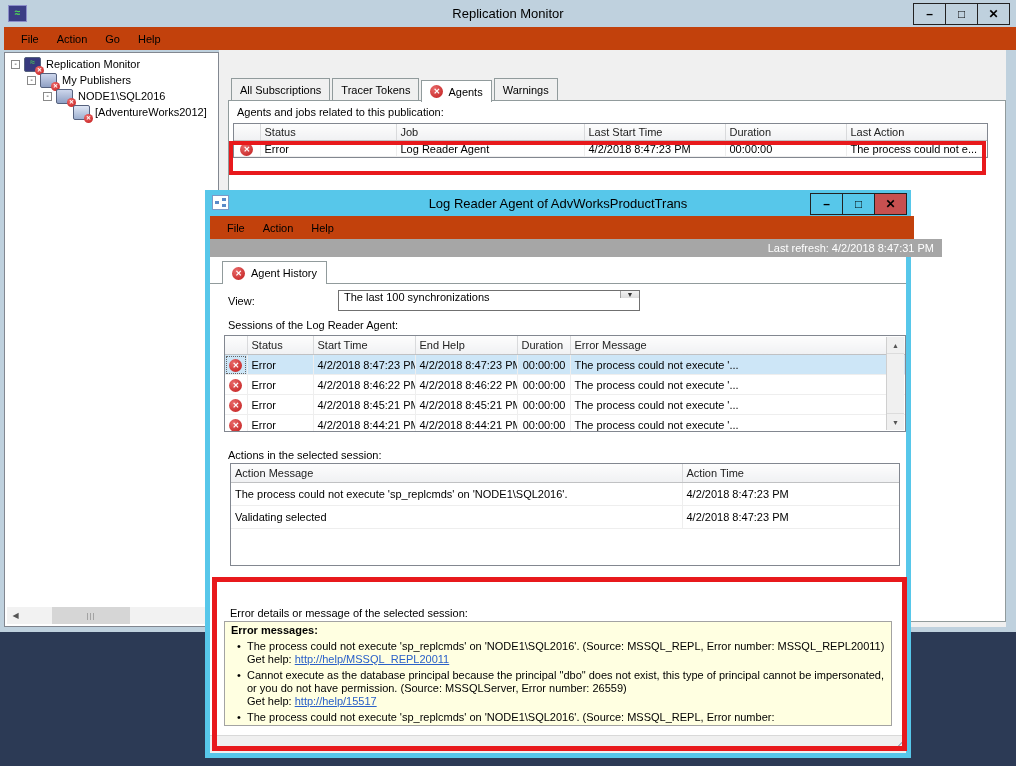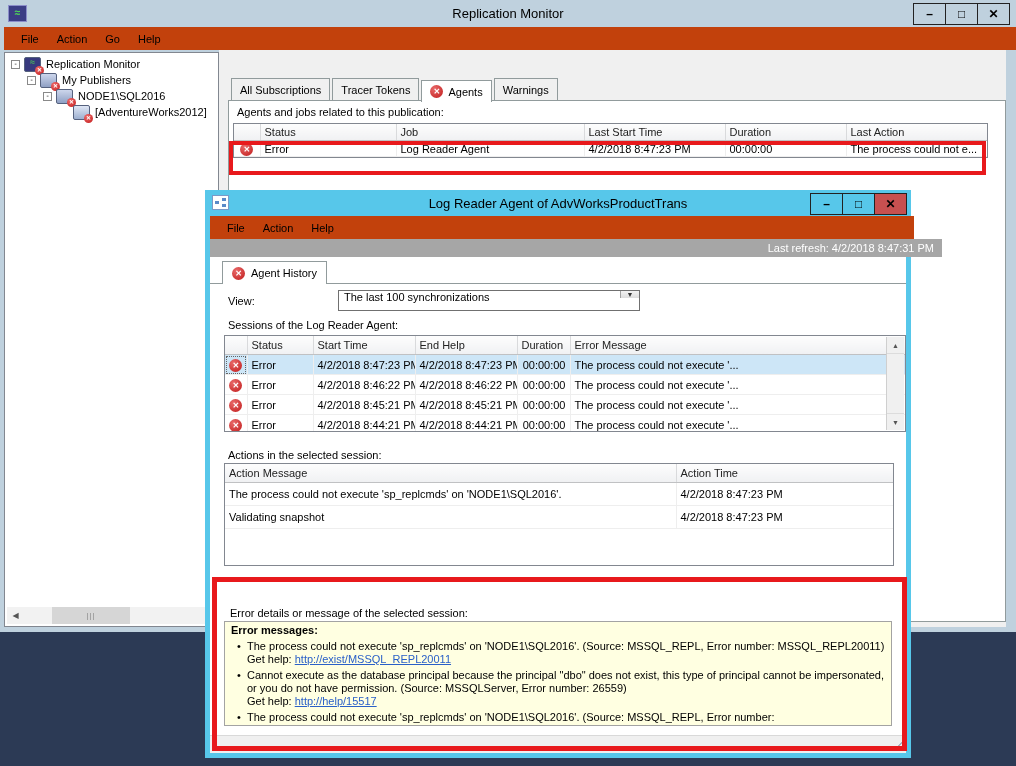"Action Message" .actions-table { left: 14px -> 20px }
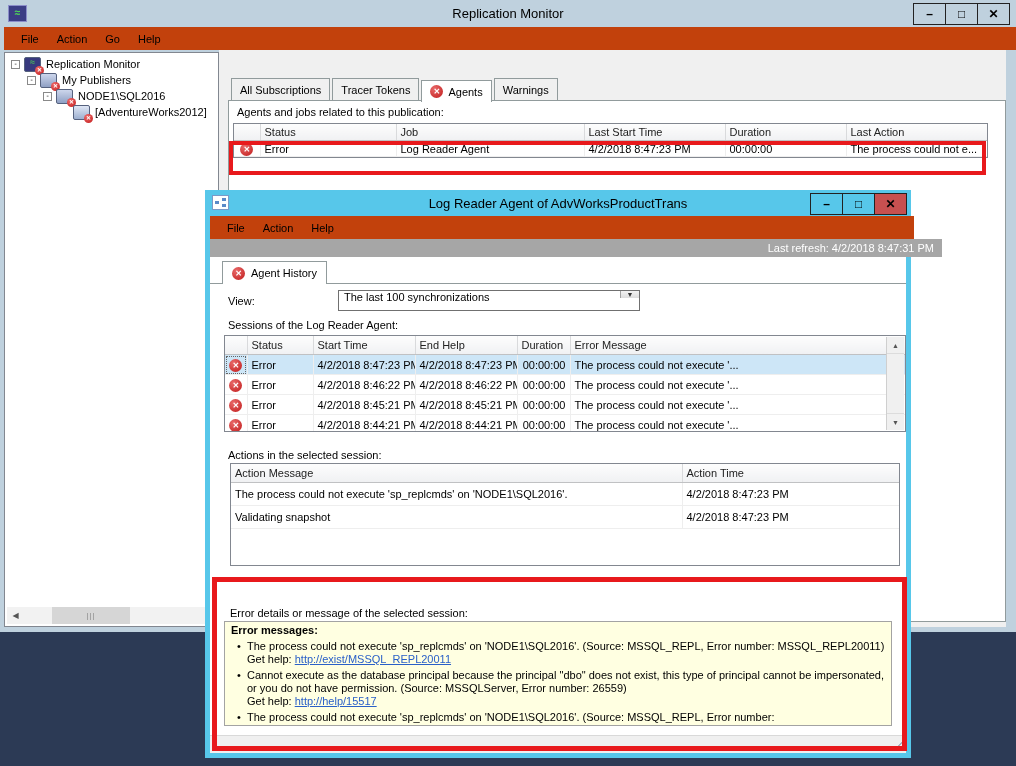"Validating snapshot" td { text: snapshot -> selected }
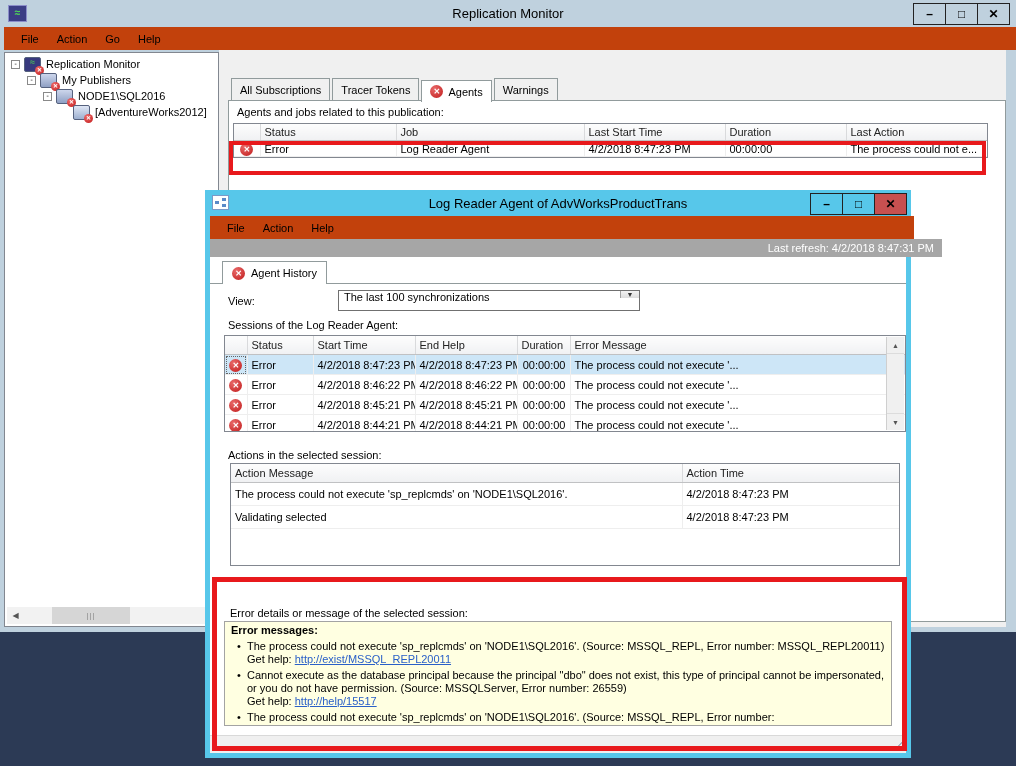"http://exist/MSSQL_REPL20011" a.link { text: http://exist/MSSQL -> http://help/MSSQL }
